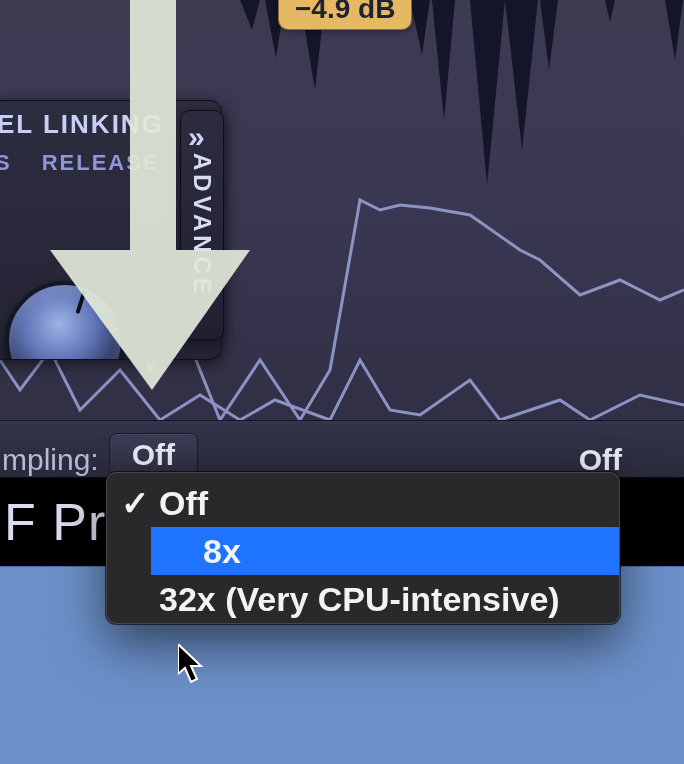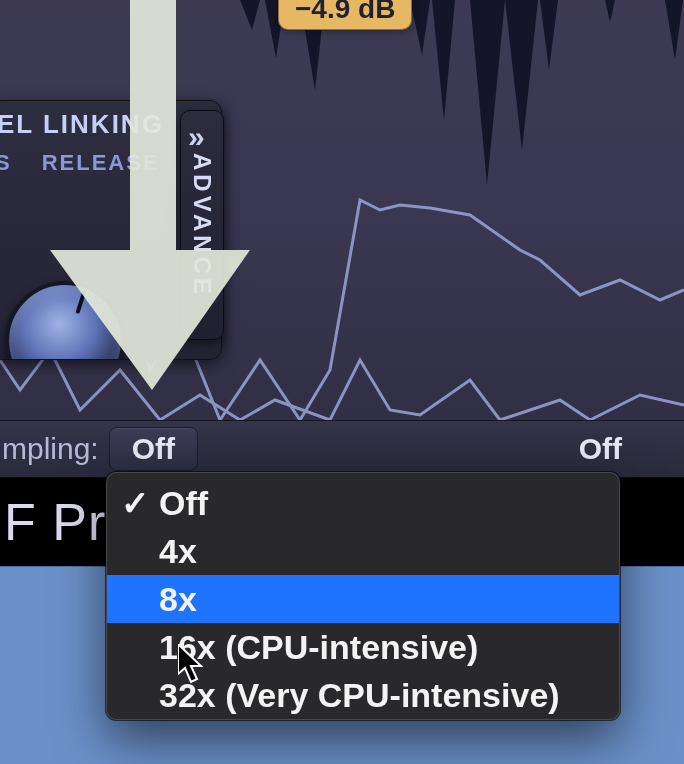"mpling:" .control-bar { align-items: center -> flex-end }
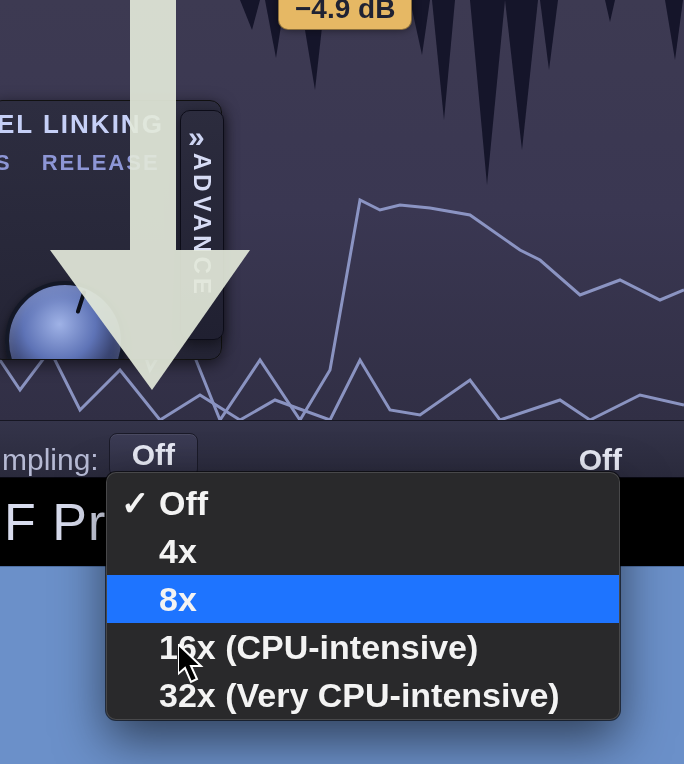"4x" div.dropdown-item { html: <div> <span>4x</span> </div> -> none }
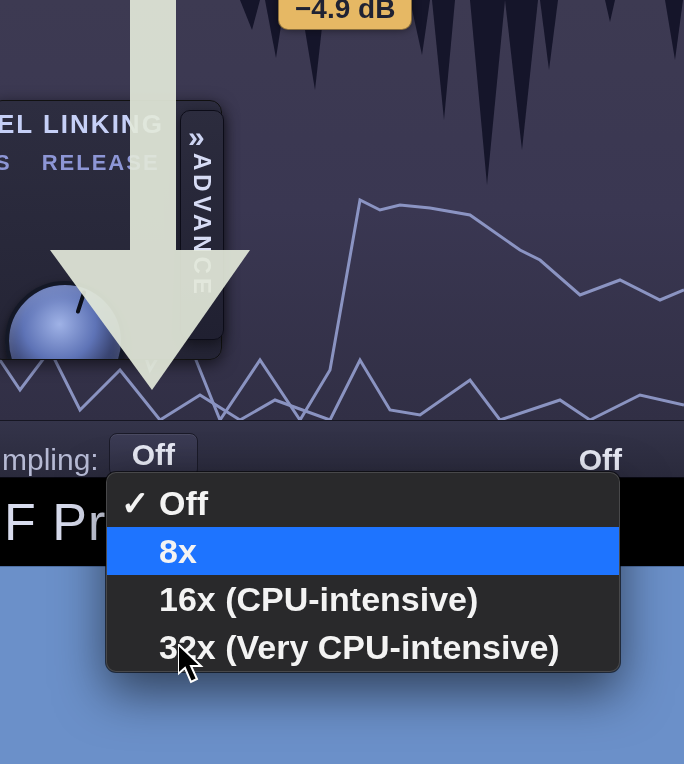"8x" .dropdown-item.highlight { margin-left: none -> 44px }
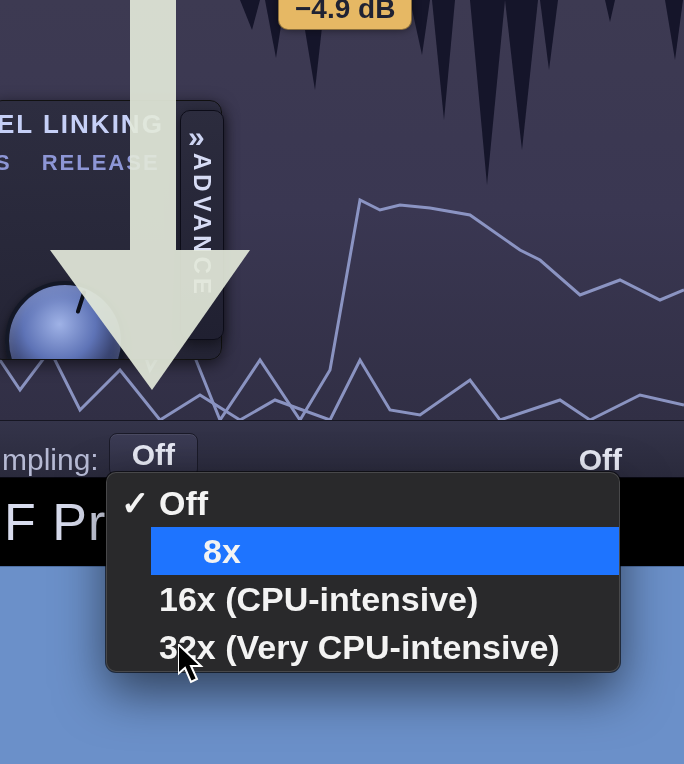"16x (CPU-intensive)" div.dropdown-item { html: <div> <span>16x (CPU-intensive)</span> </div> -> none }
